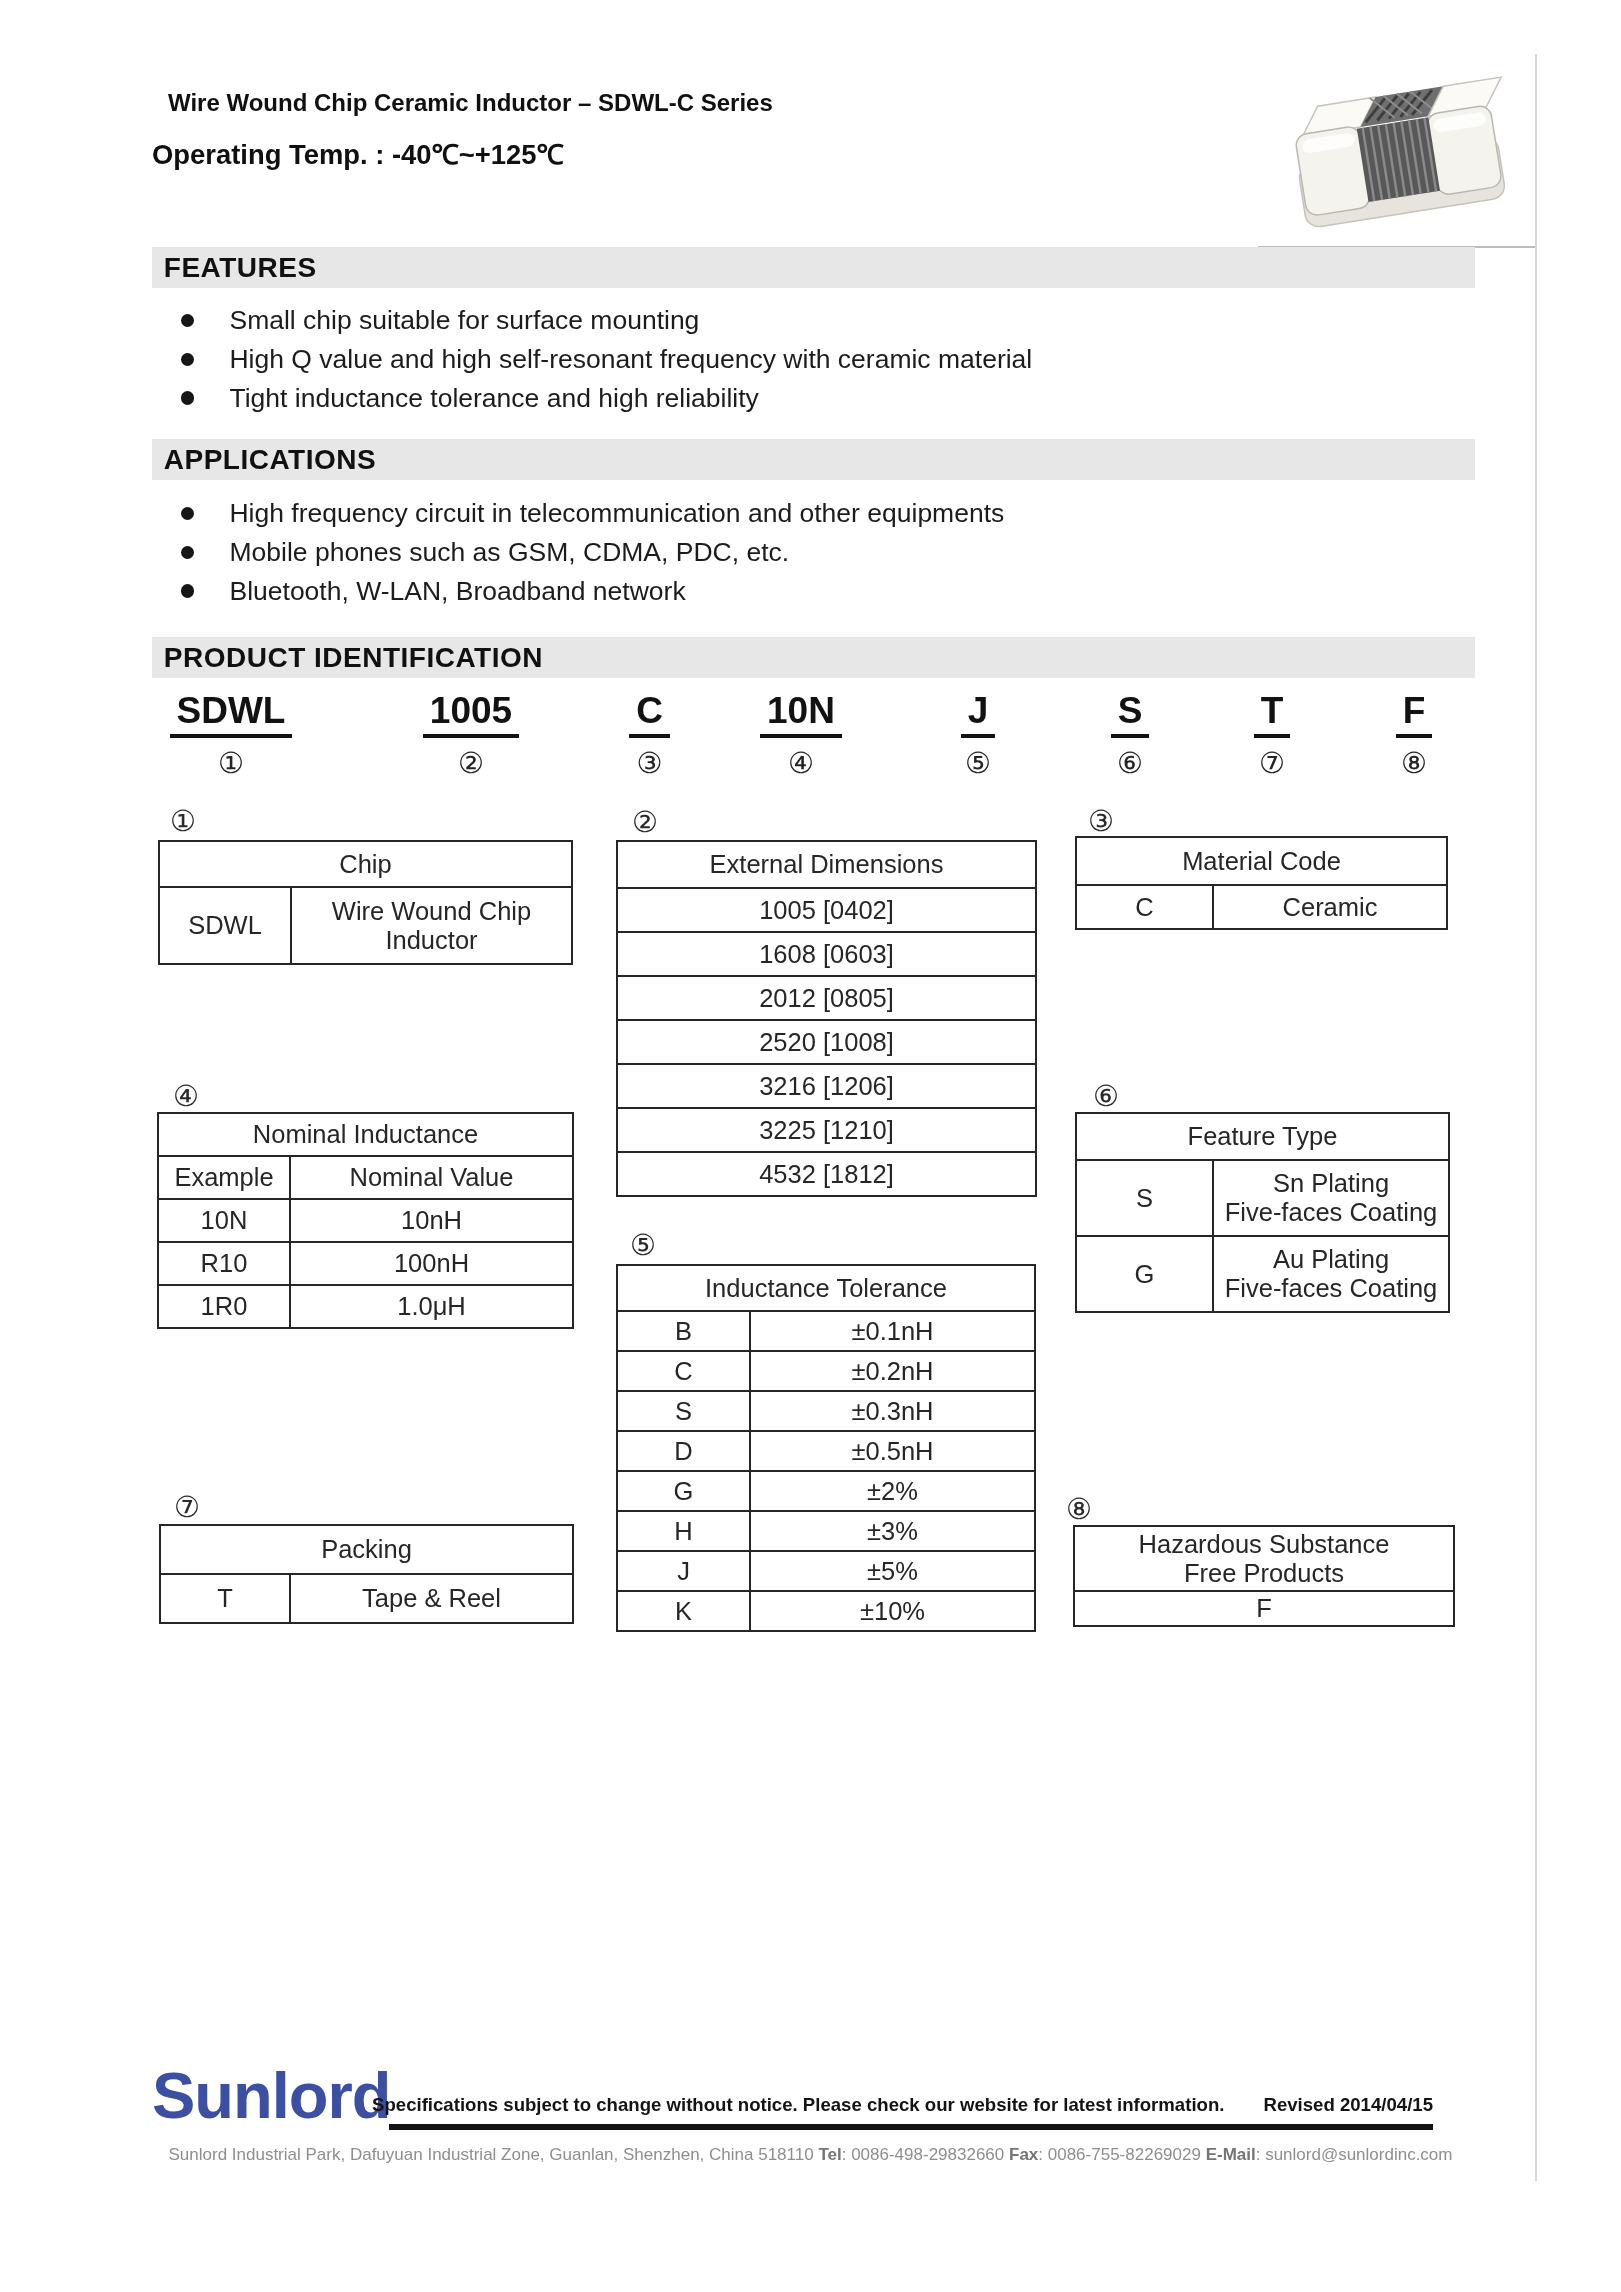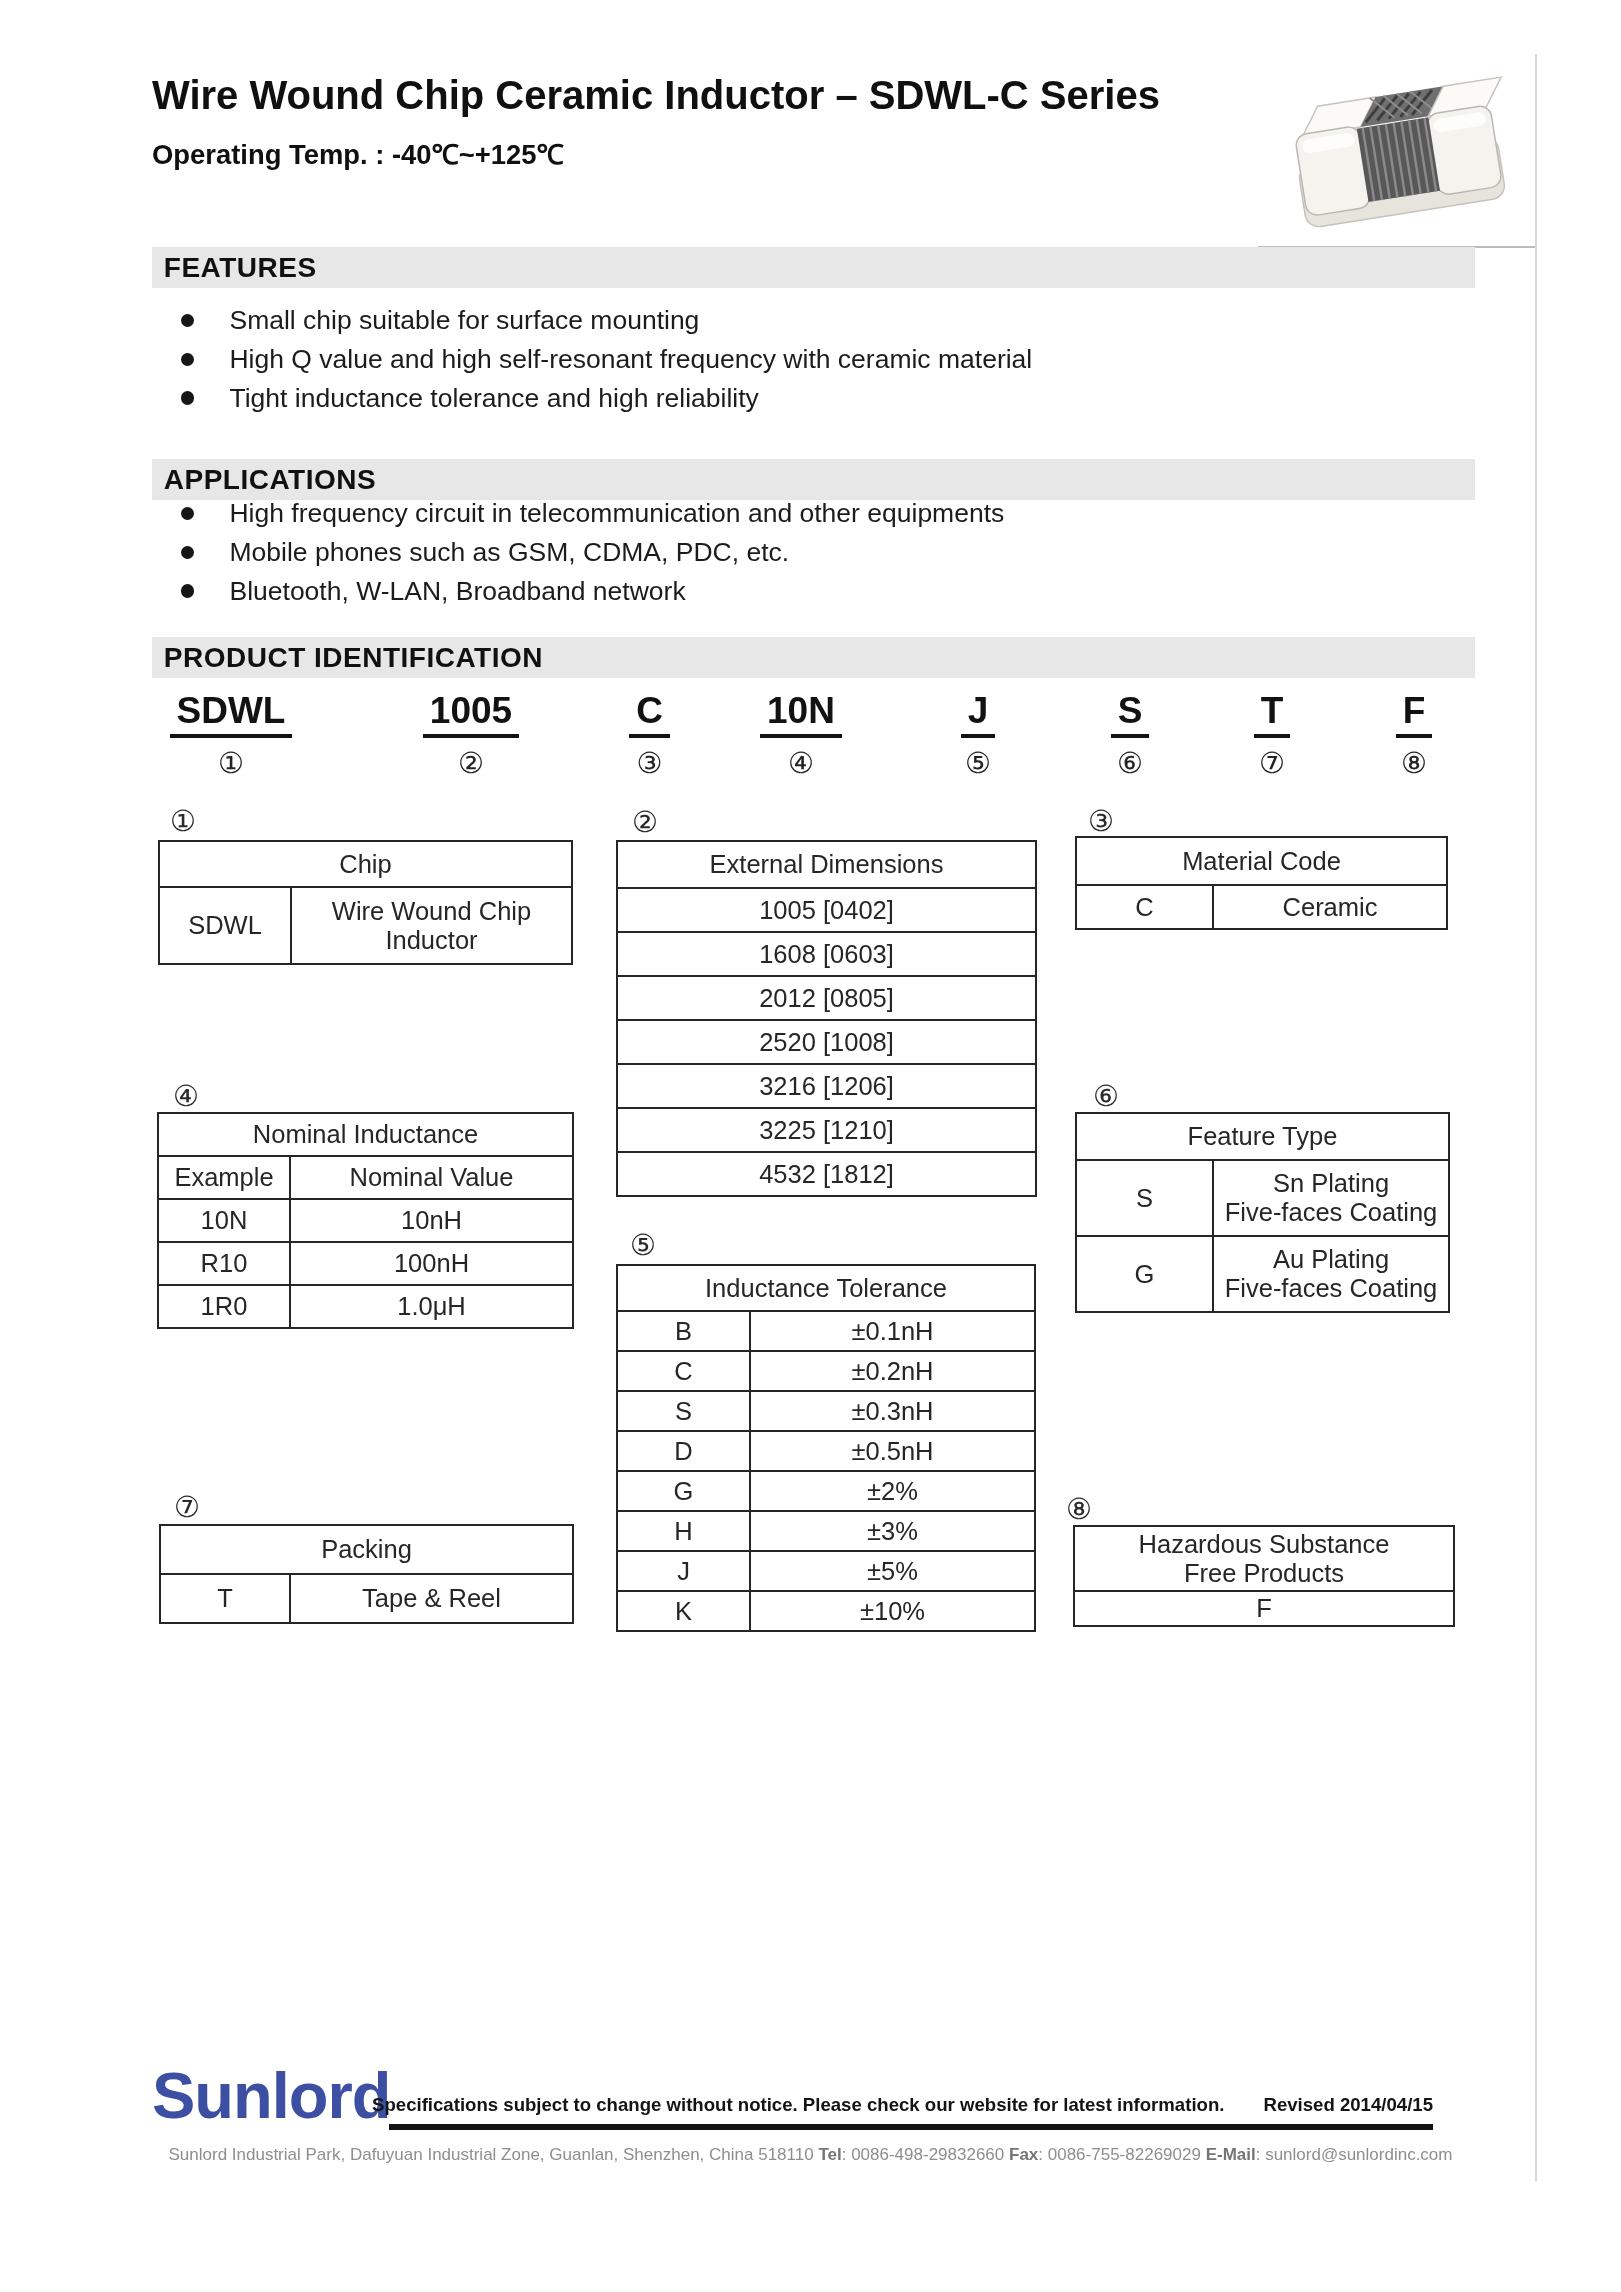"Wire Wound Chip Ceramic Inductor" .doc-title { font-size: 40px -> 24px; margin: 0 -> 16px }
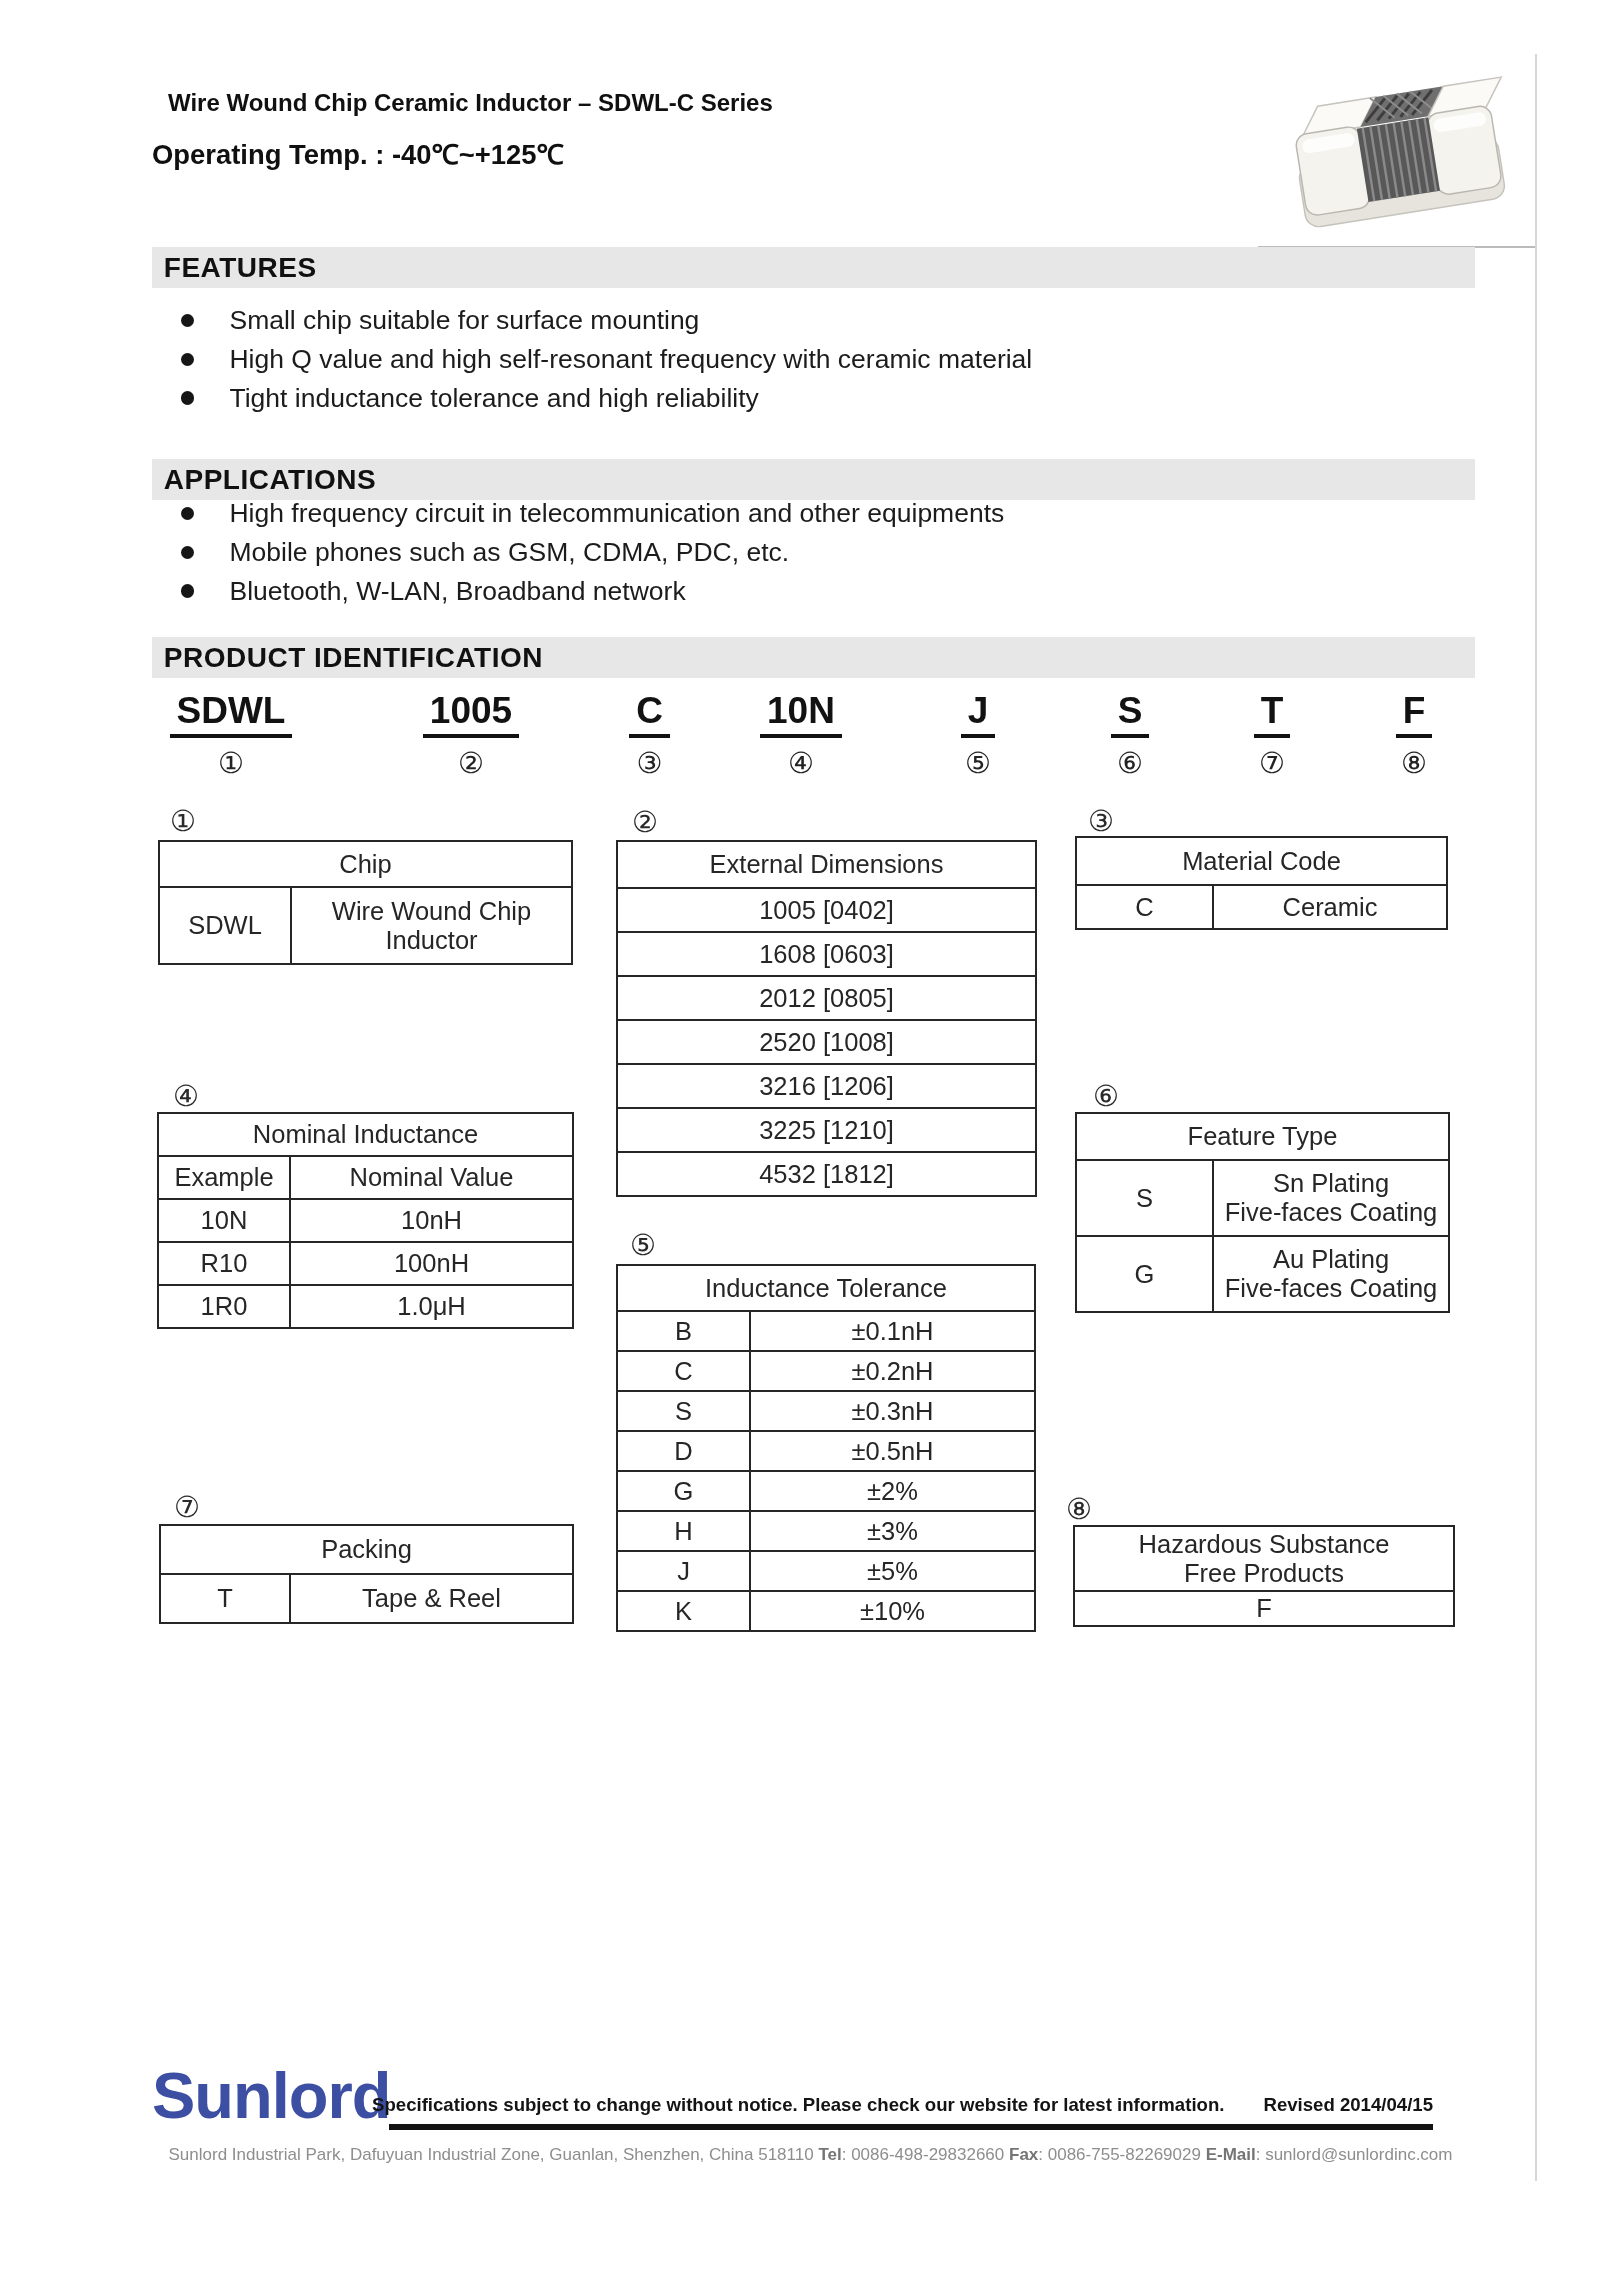"APPLICATIONS" .bar-applications { margin-top: 20px -> none }
